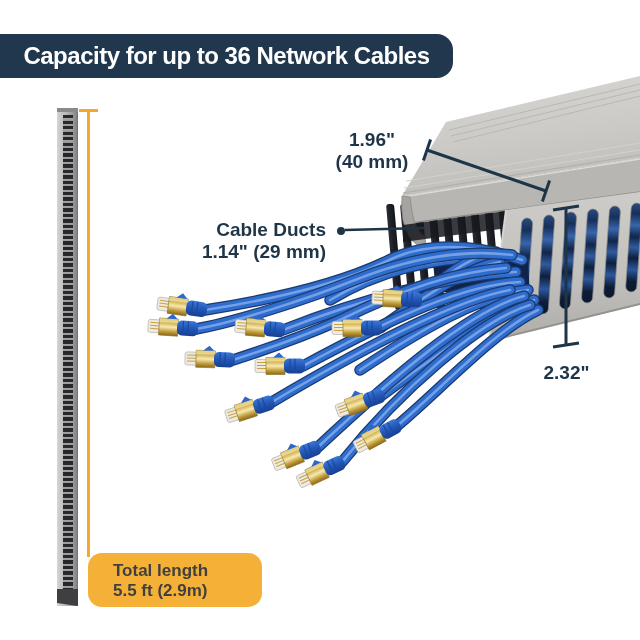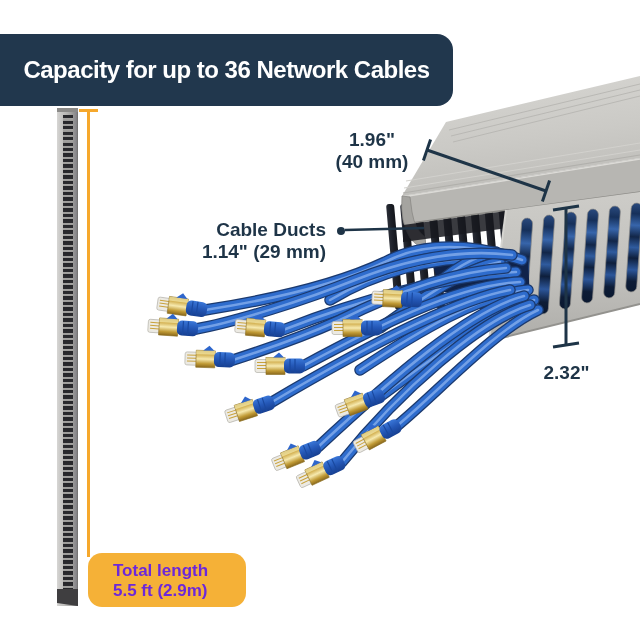"Capacity for up to 36" .banner { height: 72px -> 44px }
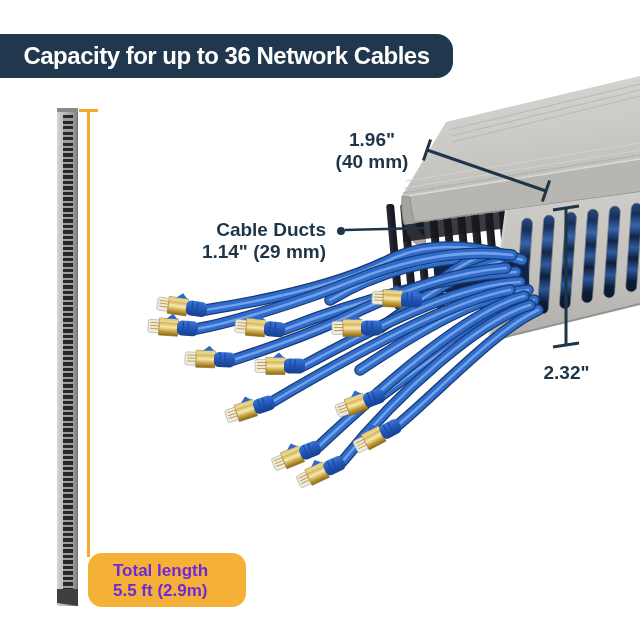"Total length" .len-label { color: #6d28d9 -> #404040; width: 158px -> 174px }
